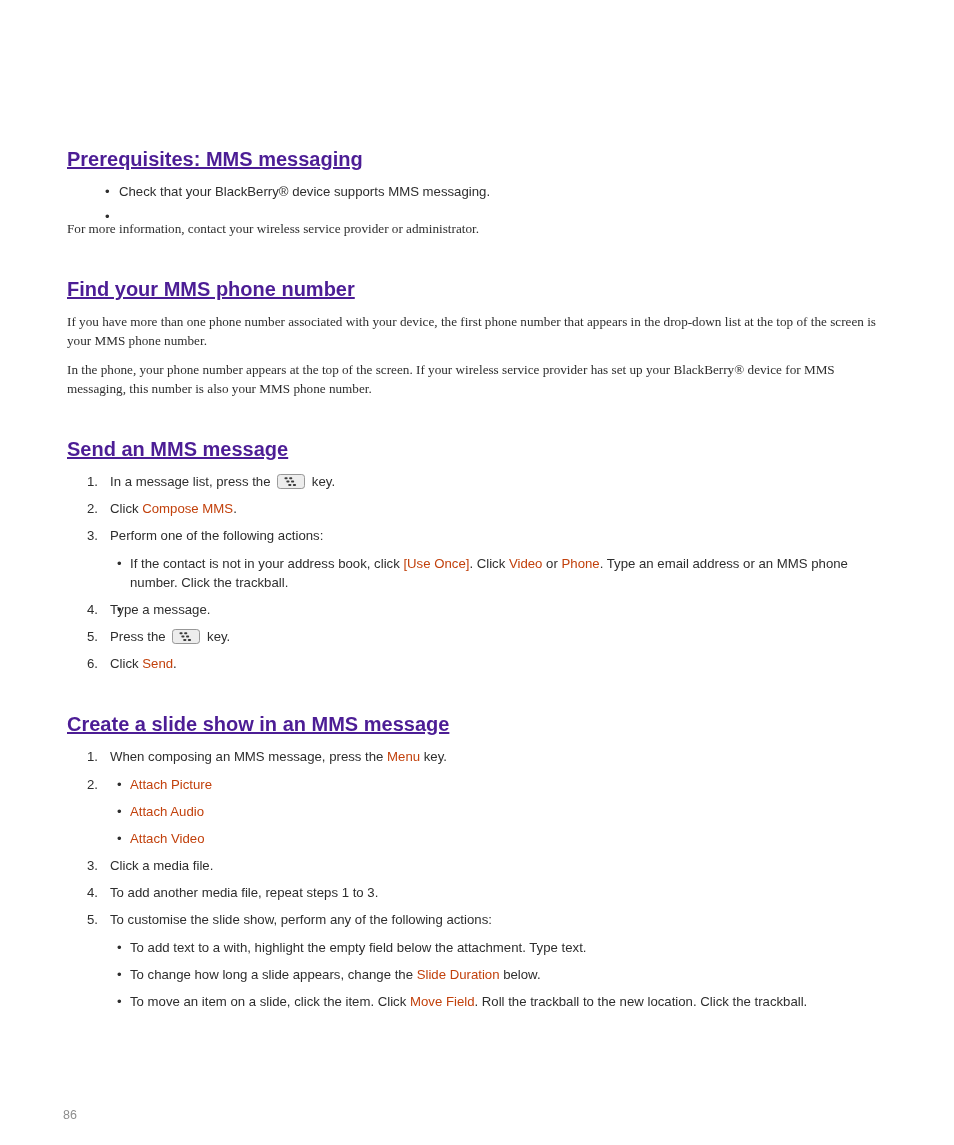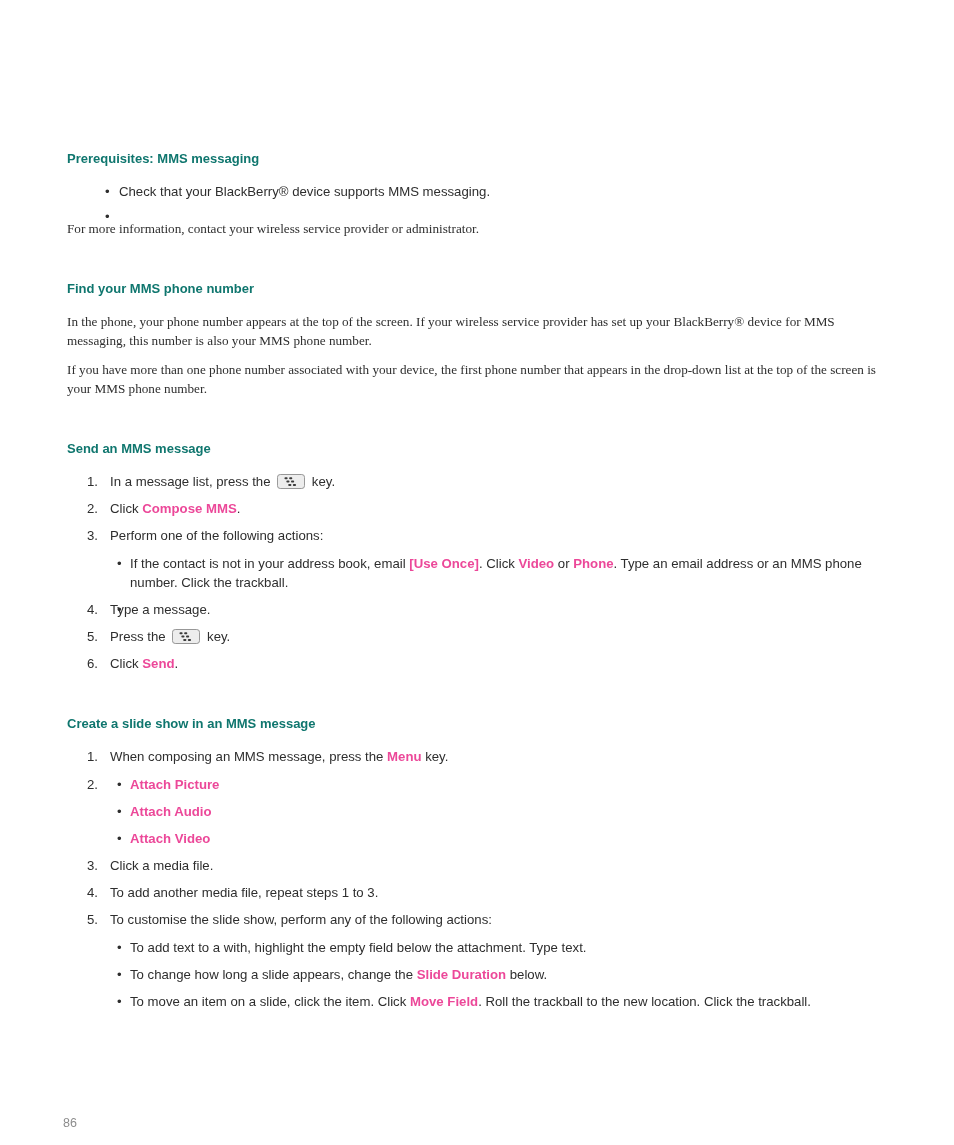"Prerequisites: MMS messaging" h2.section-heading { color: #0f766e -> #4c1d95; font-size: 13px -> 20px; text-decoration: none -> underline }
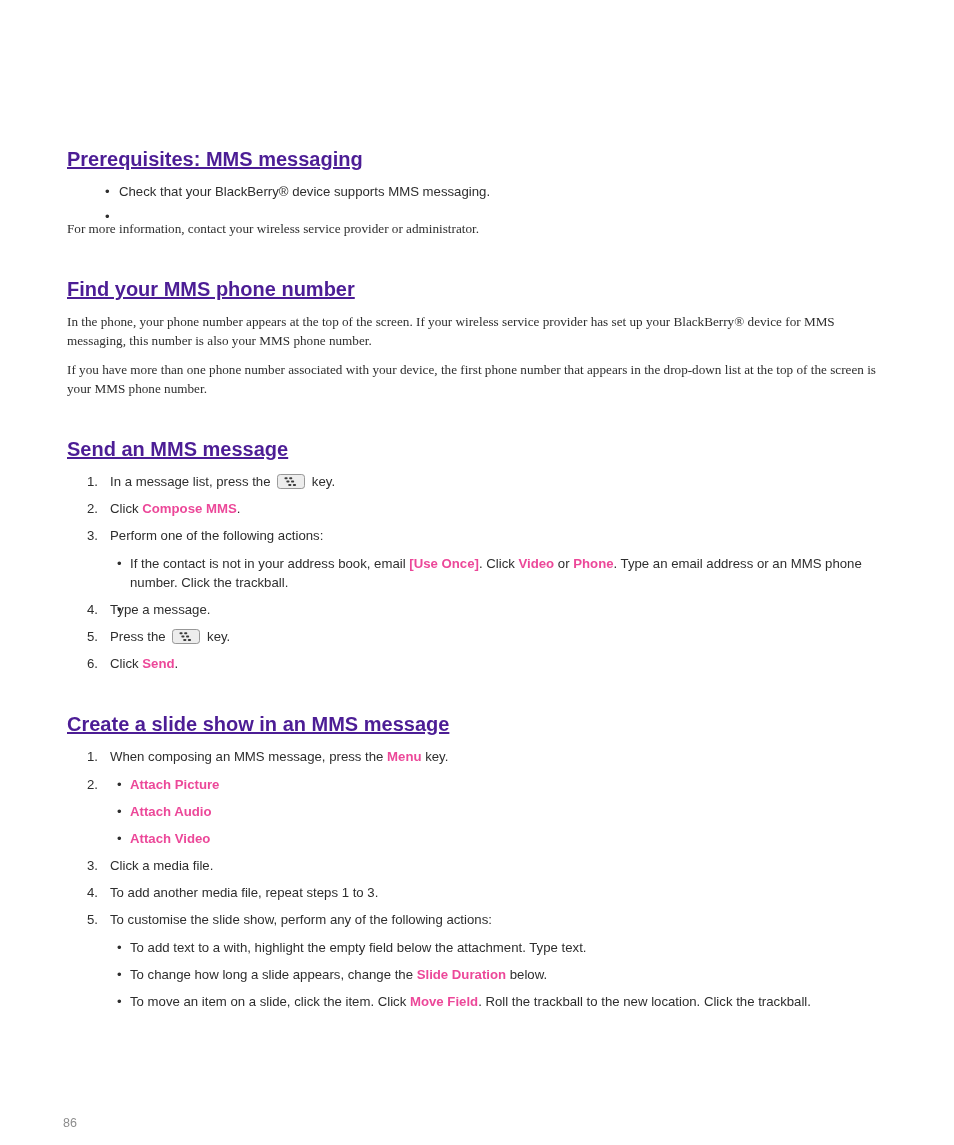"In the phone, your phone" p.paragraph { order: before "If you have more than" -> after "If you have more than" }
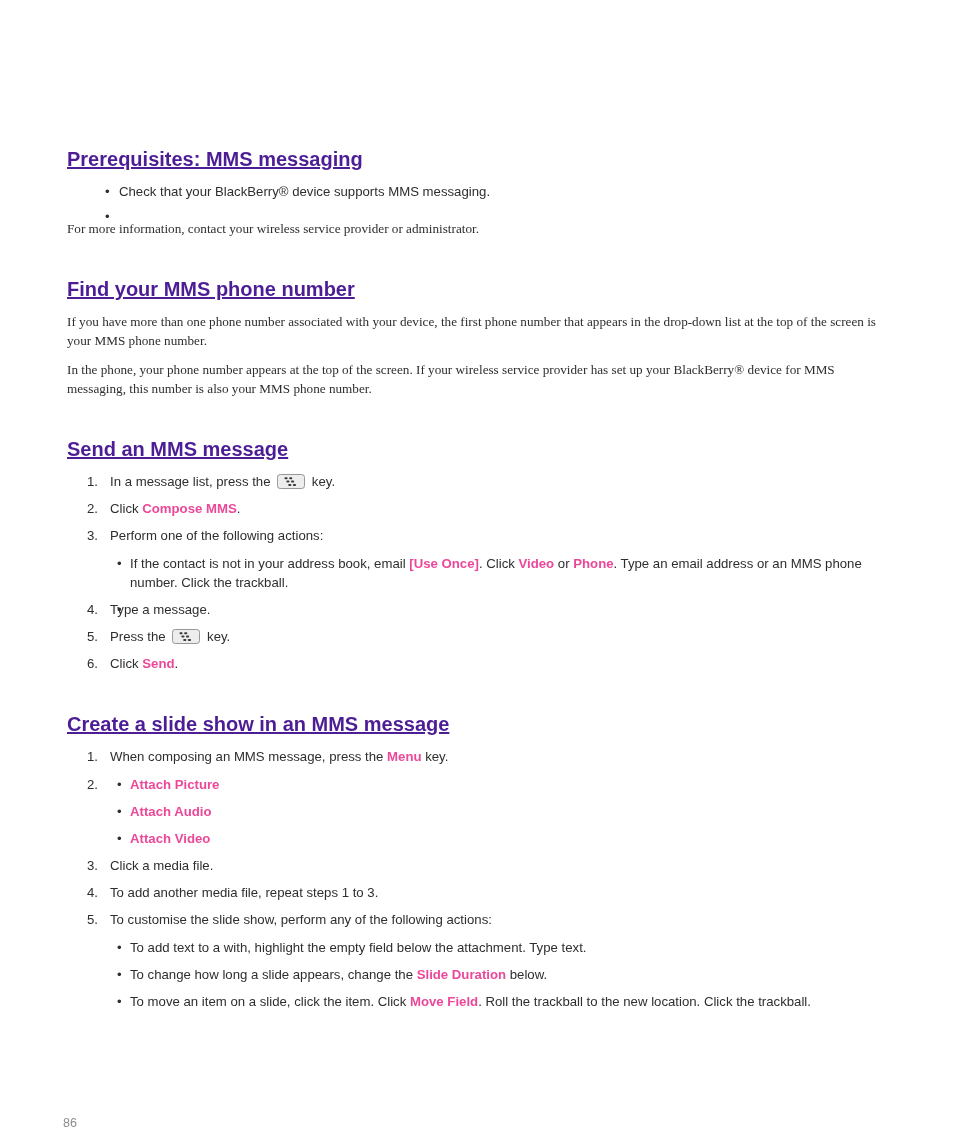"Compose MMS" strong { color: #ec4899 -> #c2410c; font-weight: bold -> normal }
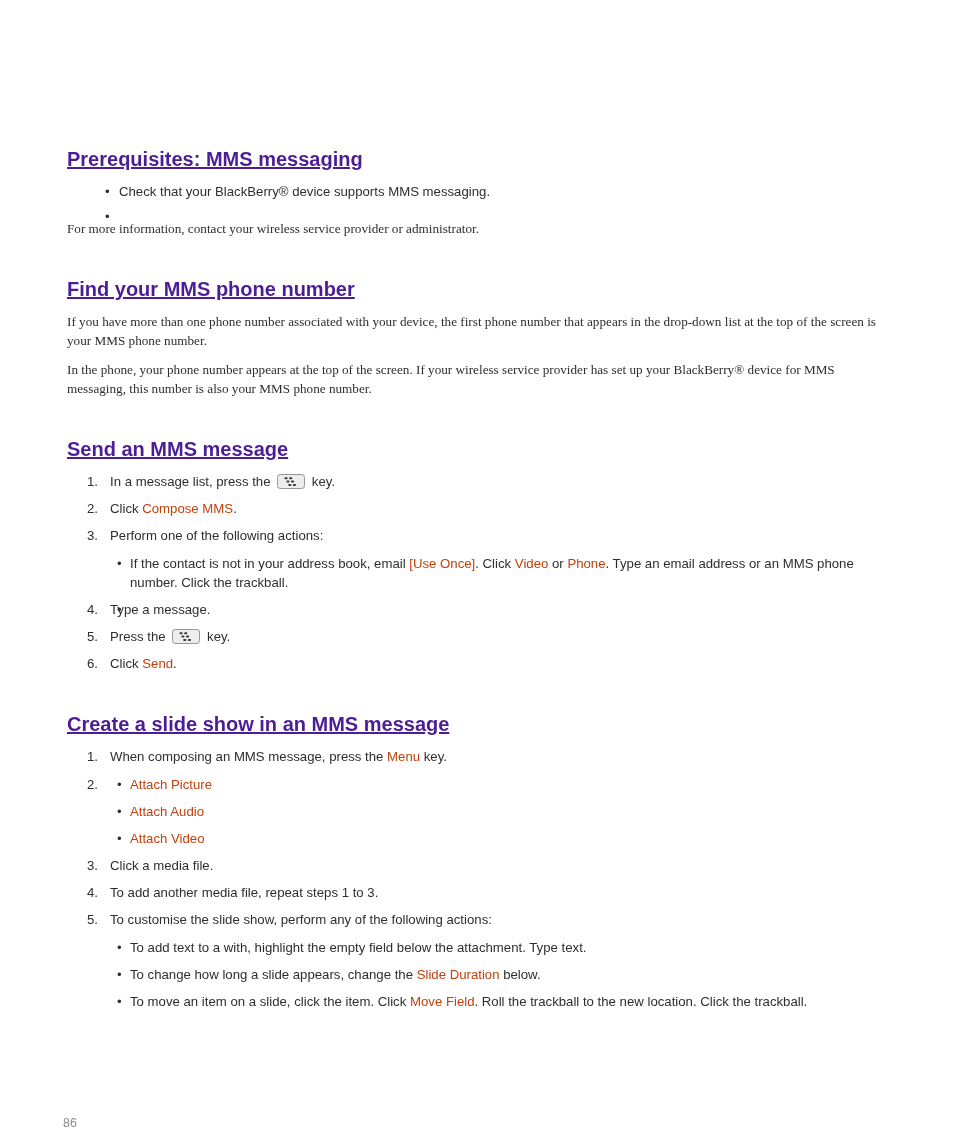"If the contact is not" span { text: email -> click }
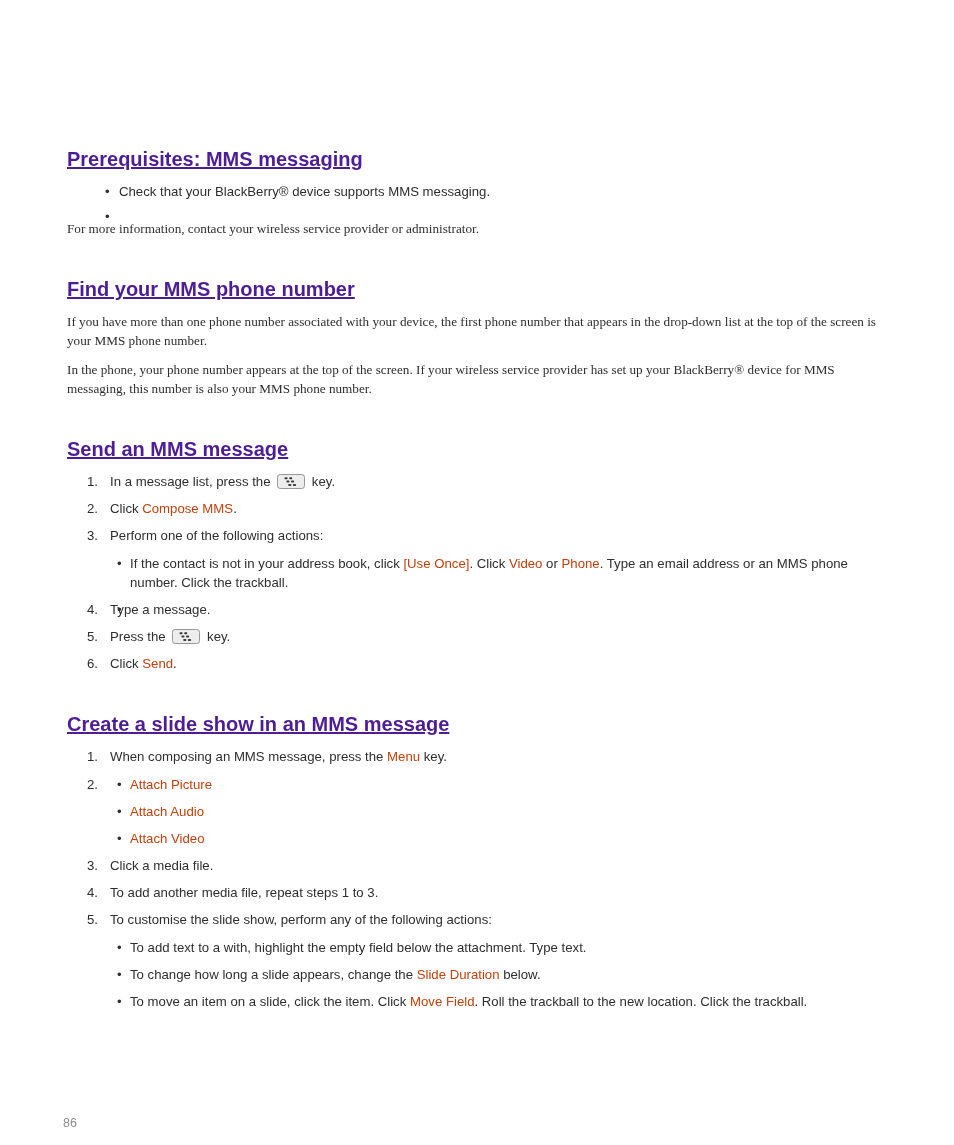"86" .page-number { margin-top: 8px -> none }
